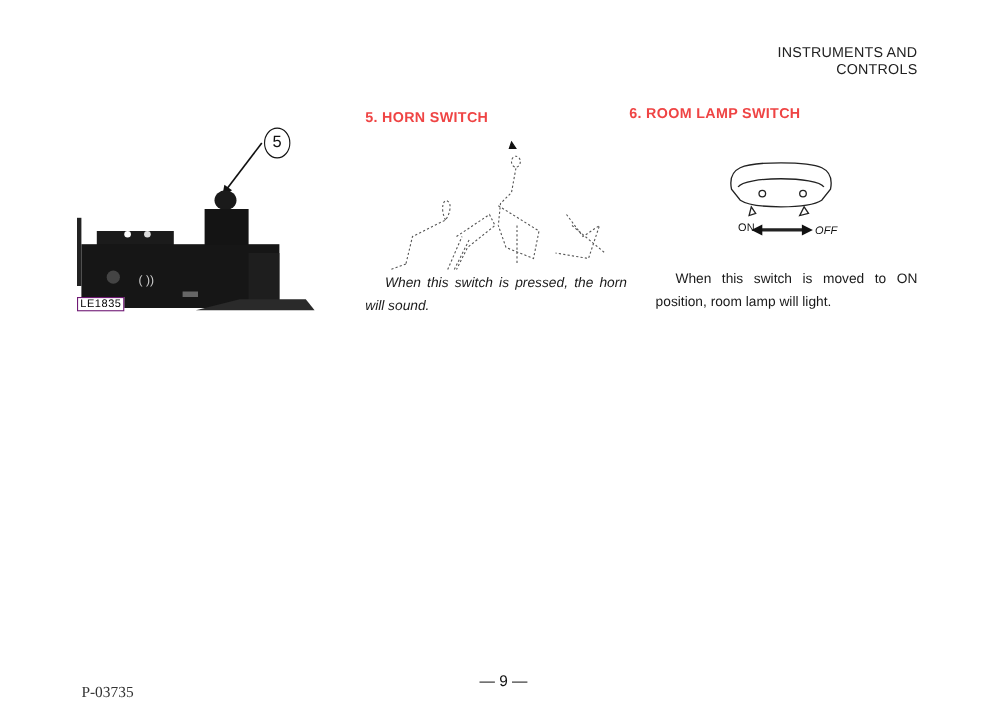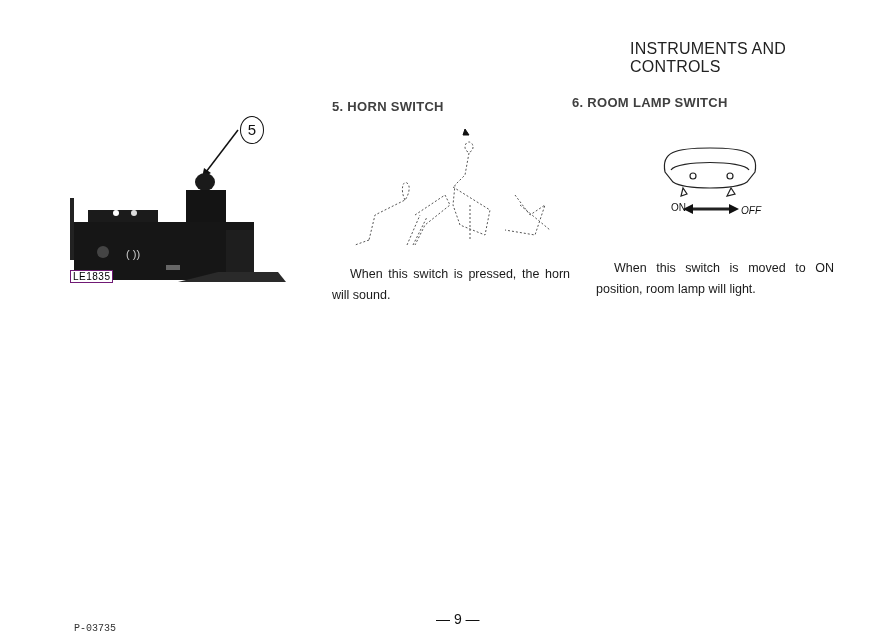"INSTRUMENTS AND CONTROLS" .running-head { font-size: 16px -> 13px; text-align: left -> right }
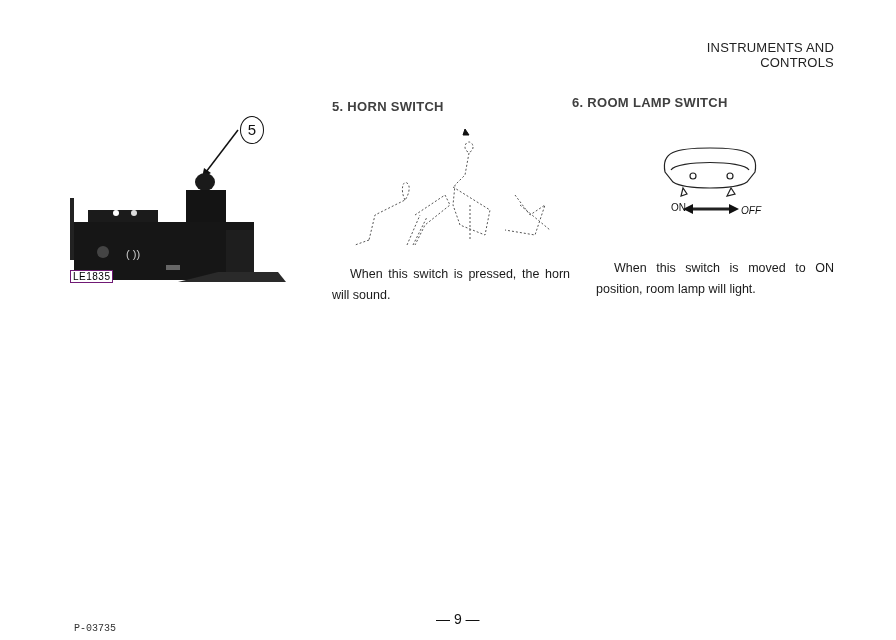"5. HORN SWITCH" .sec-title { color: #404040 -> #ef4444 }
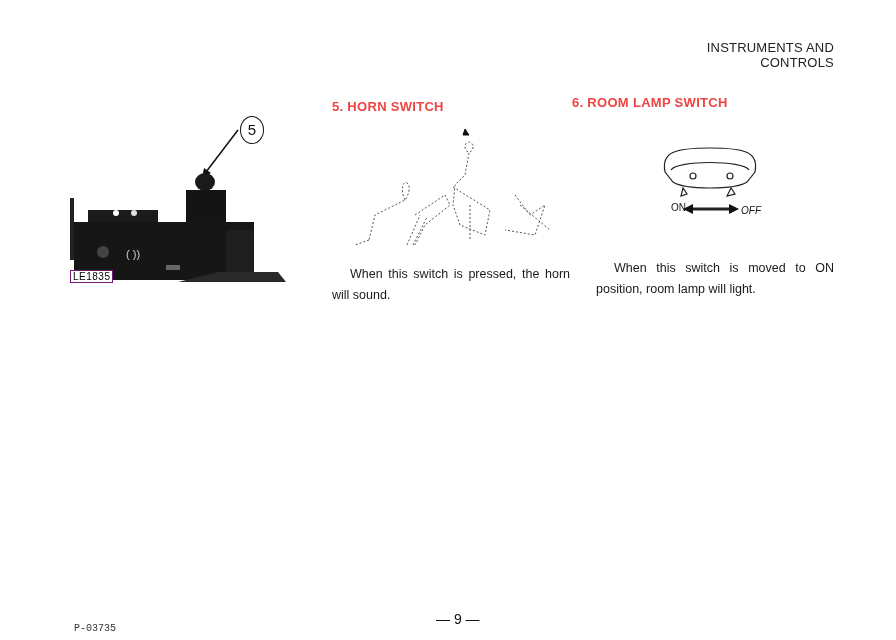"When this switch is pressed," .horn-text { font-style: none -> italic; top: 264px -> 247px }
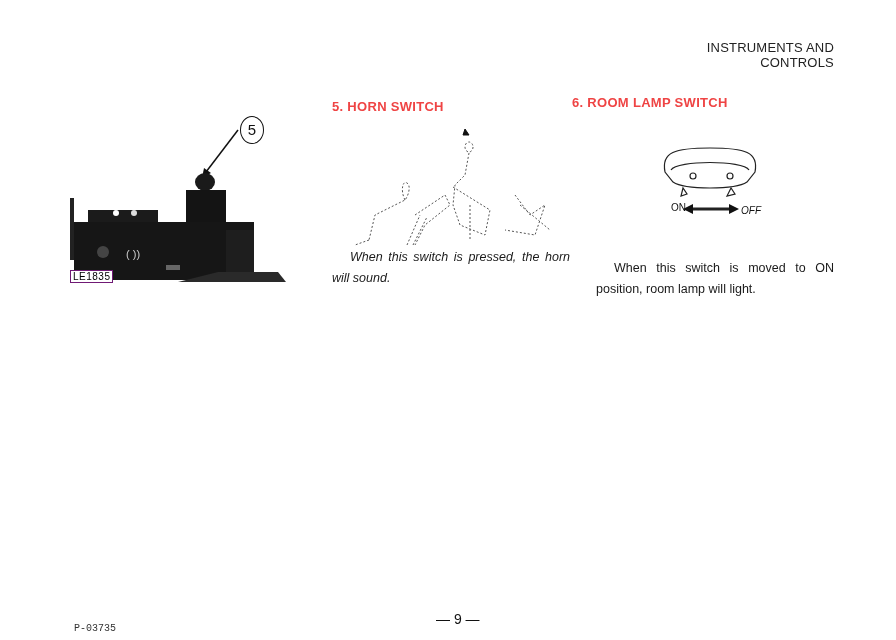"When this switch is moved" .lamp-text { top: 258px -> 243px }
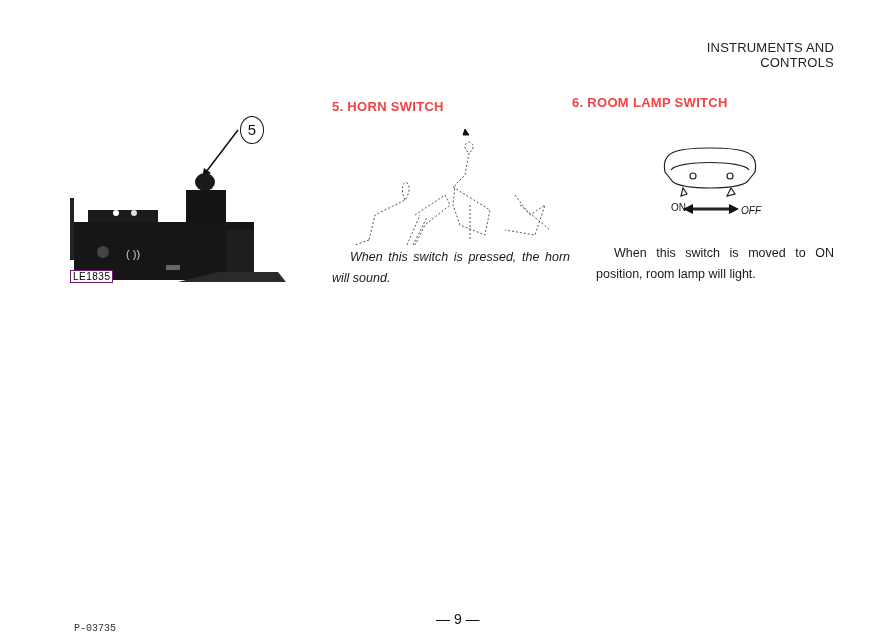"P-03735" .doc-code { font-family: Liberation Mono, monospace -> Liberation Serif, serif; font-size: 10px -> 14px }
